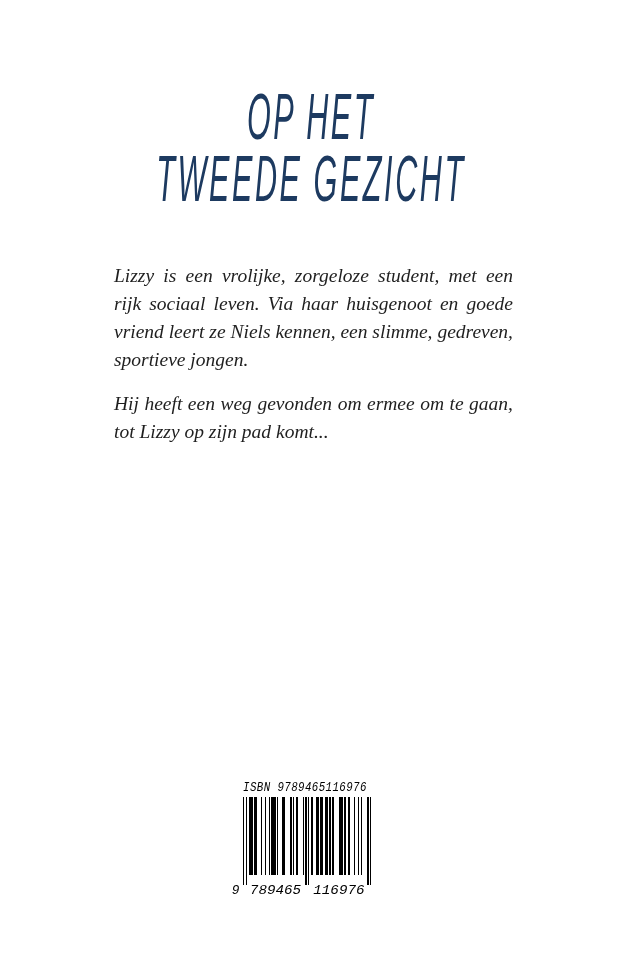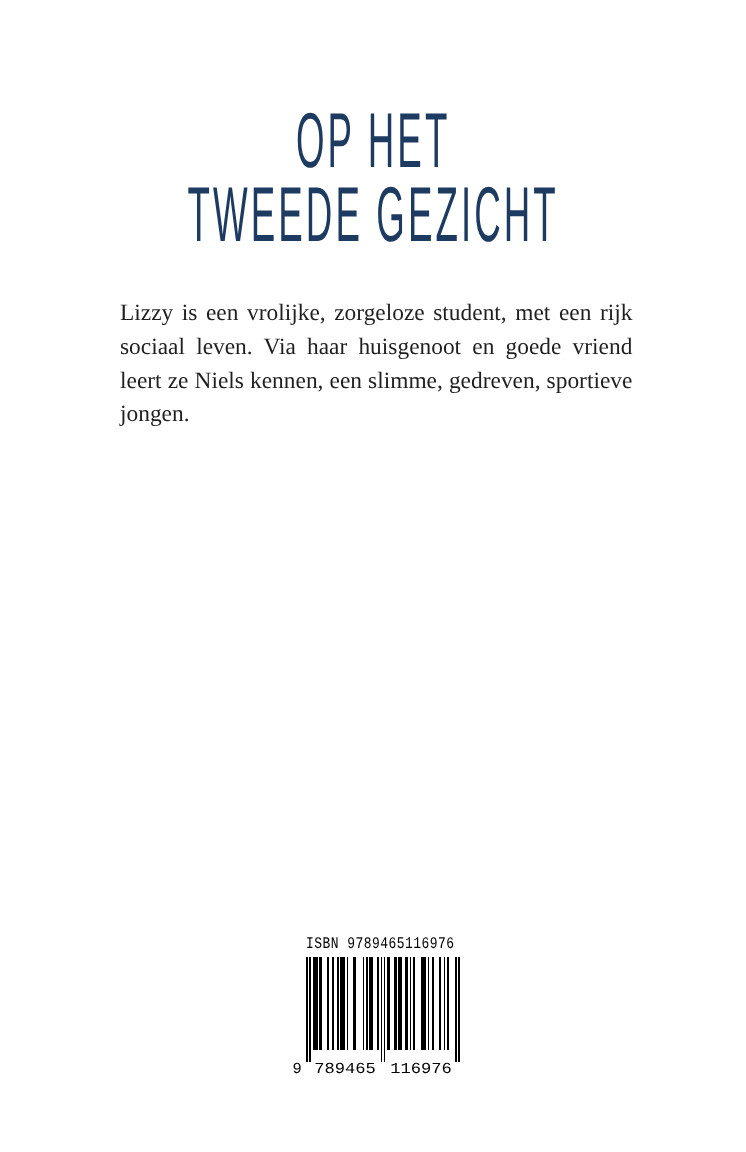"OP HET" .cover { font-style: none -> italic }
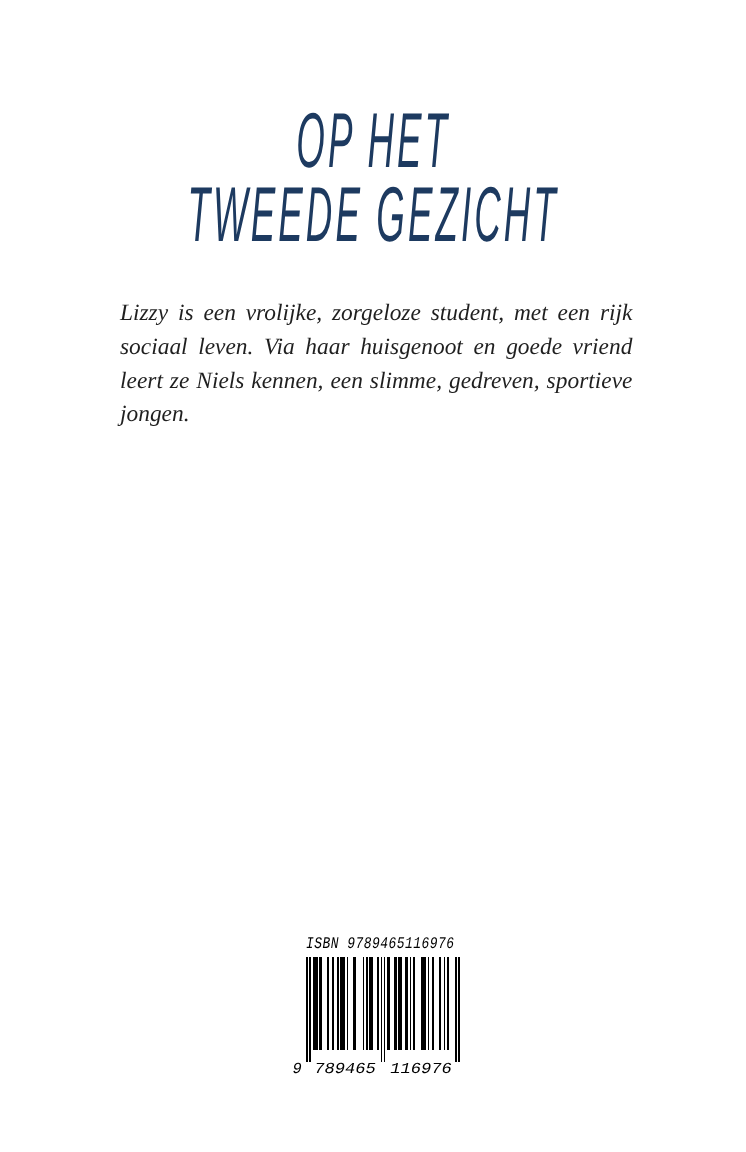"Lizzy is een vrolijke, zorgeloze" .blurb p { margin: 2px -> 16px }
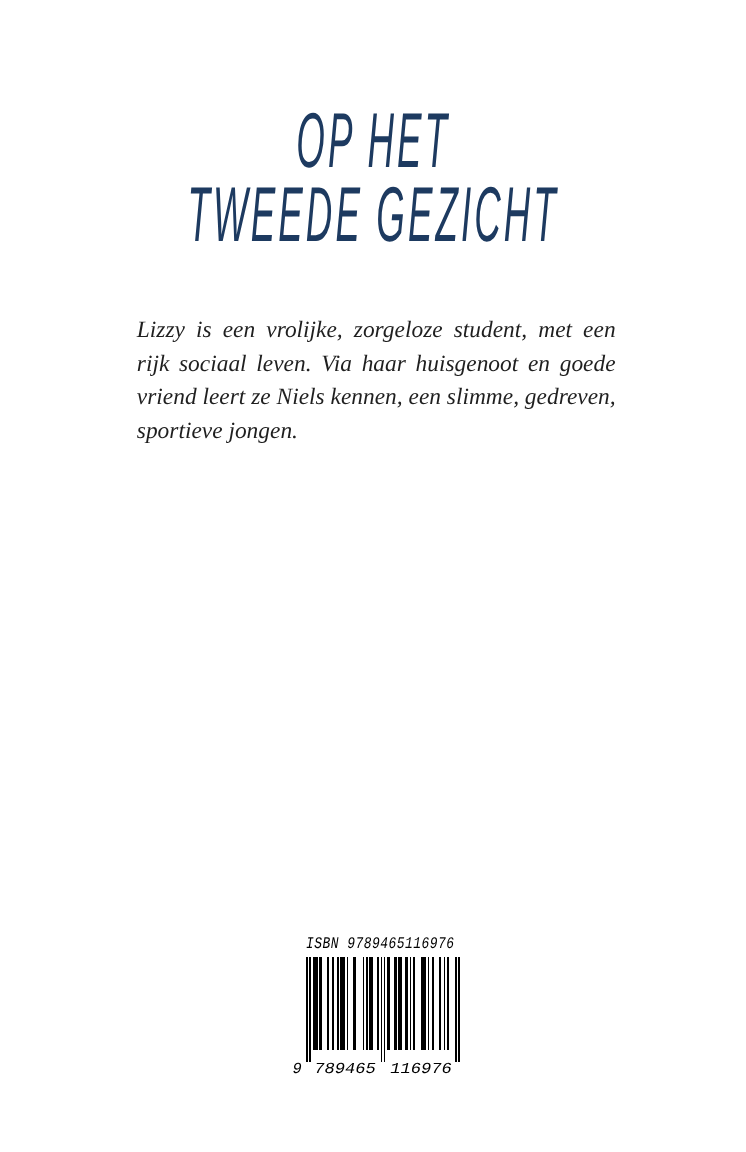"Hij heeft een weg gevonden" p { html: none -> <p>Hij heeft een weg gevonden om ermee om te gaan, tot Lizzy op zijn pad komt...</p> }
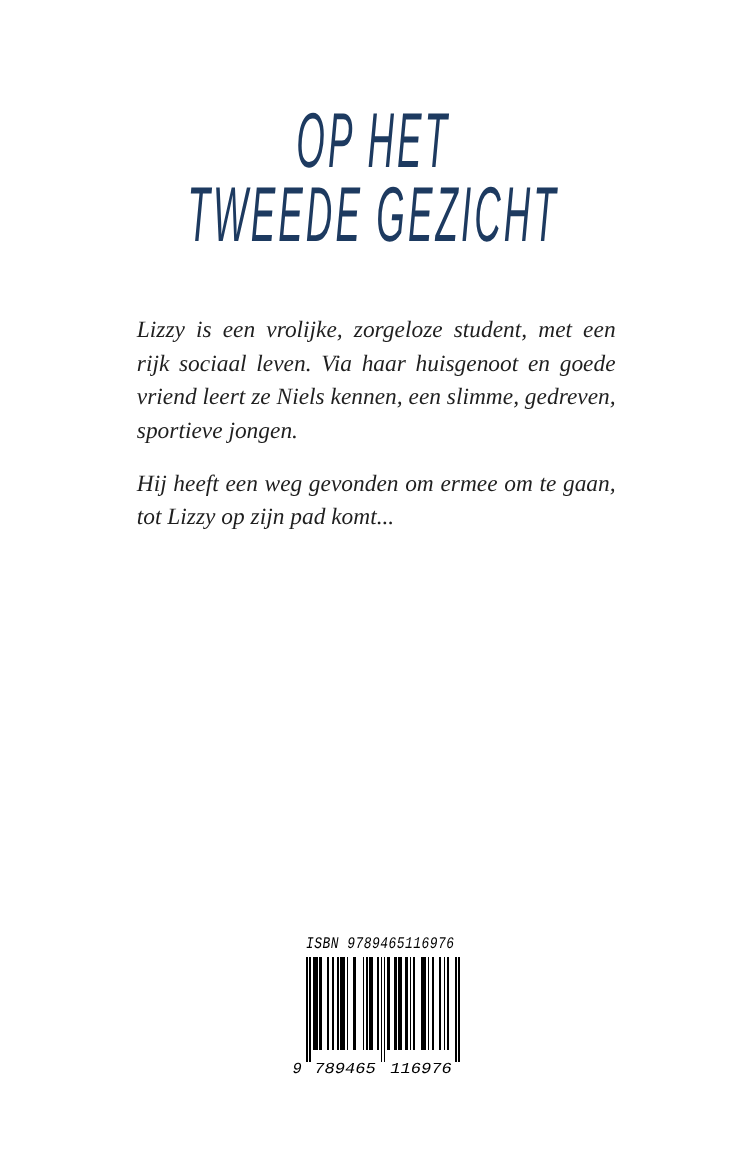"ISBN 9789465116976" .barcode-block { left: 243px -> 231px }
